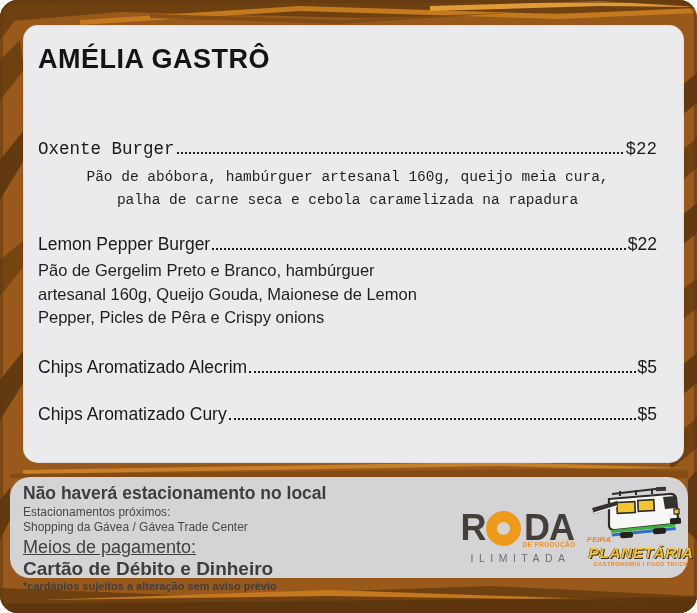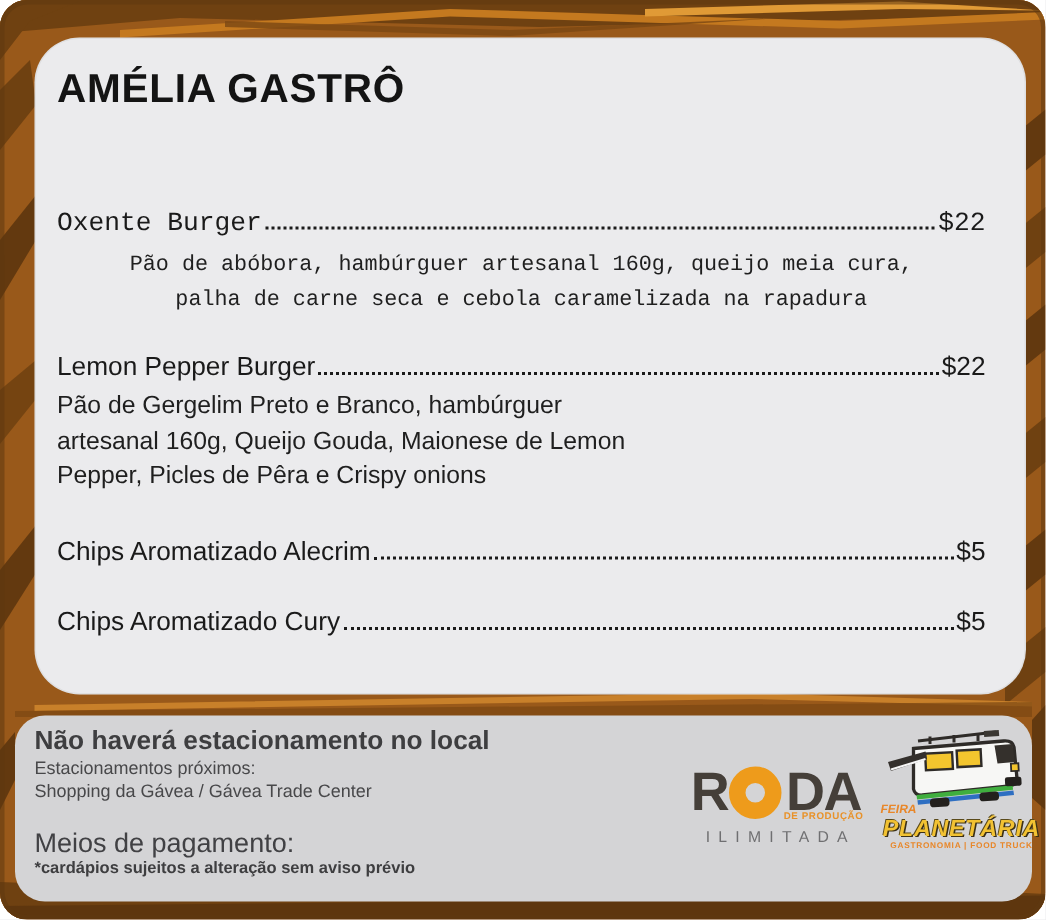"AMÉLIA GASTRÔ" .card { border-radius: 30px -> 15px }
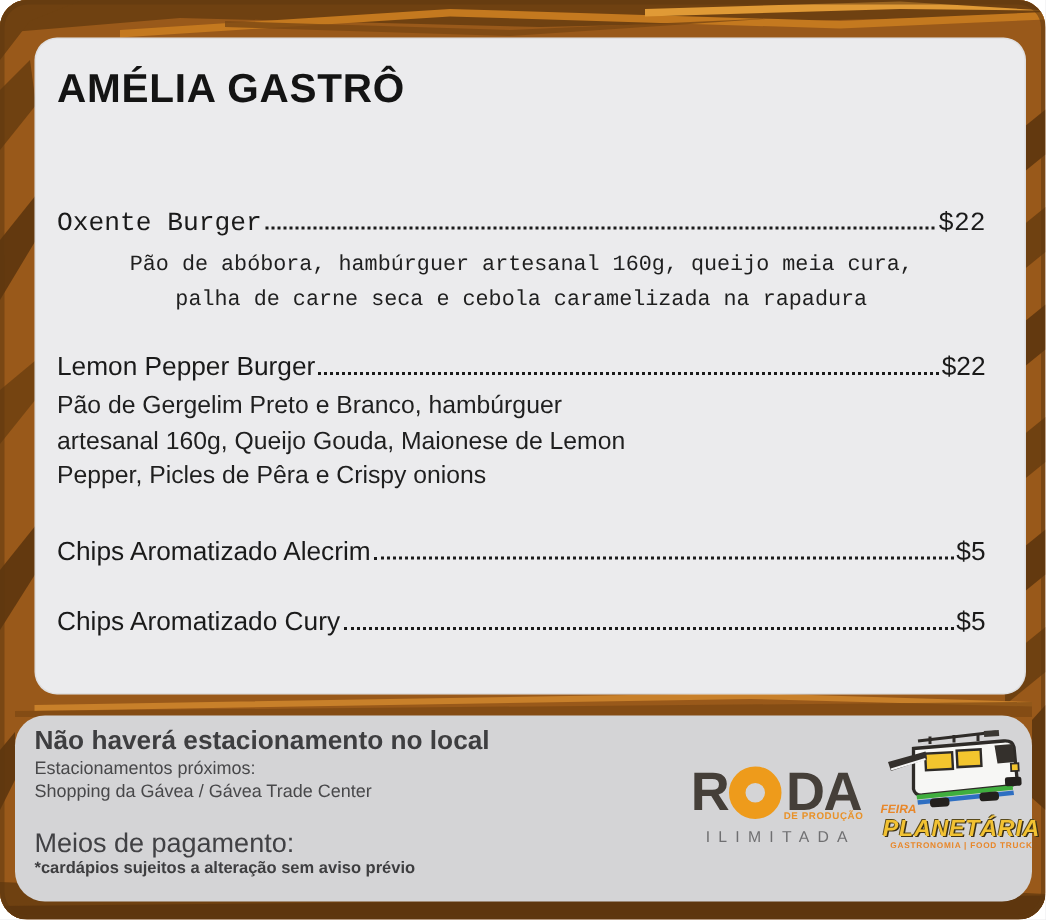"Não haverá estacionamento no local" .footer { height: 124px -> 101px }
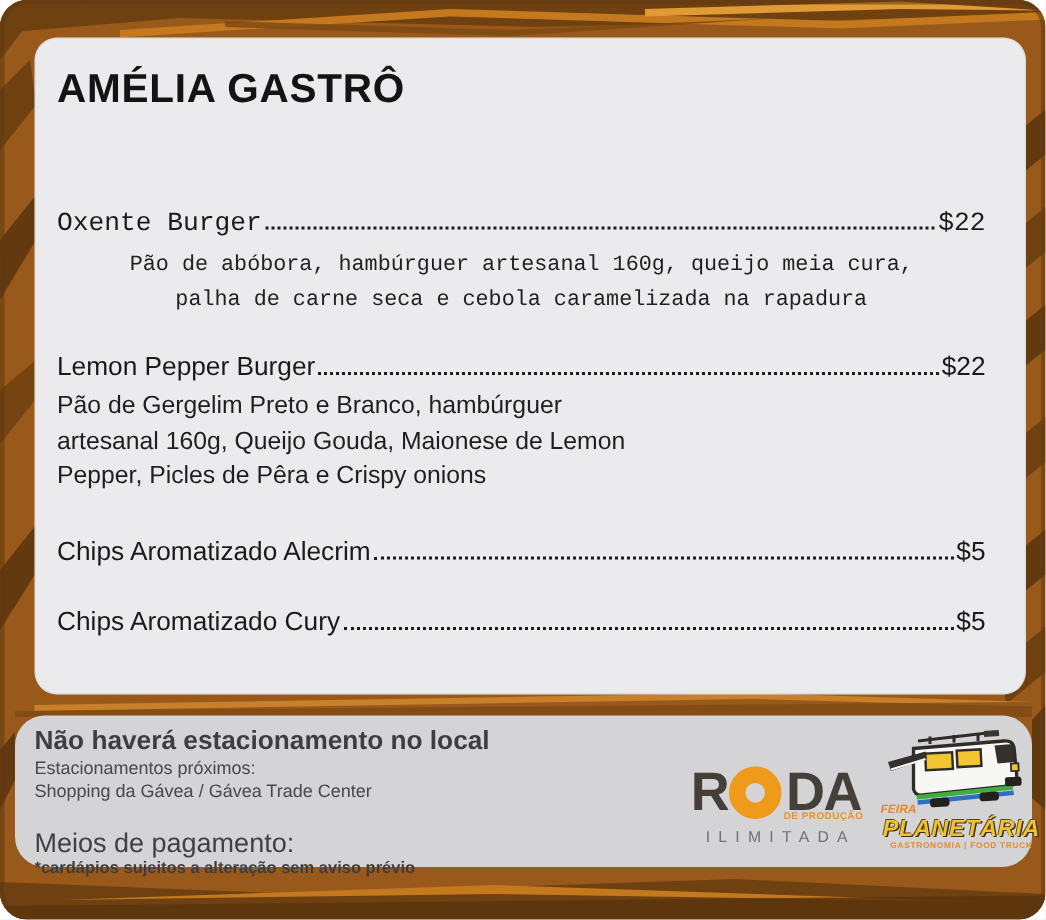"Meios de pagamento:" .f-paylabel { margin-top: 18px -> 3px; text-decoration: none -> underline }
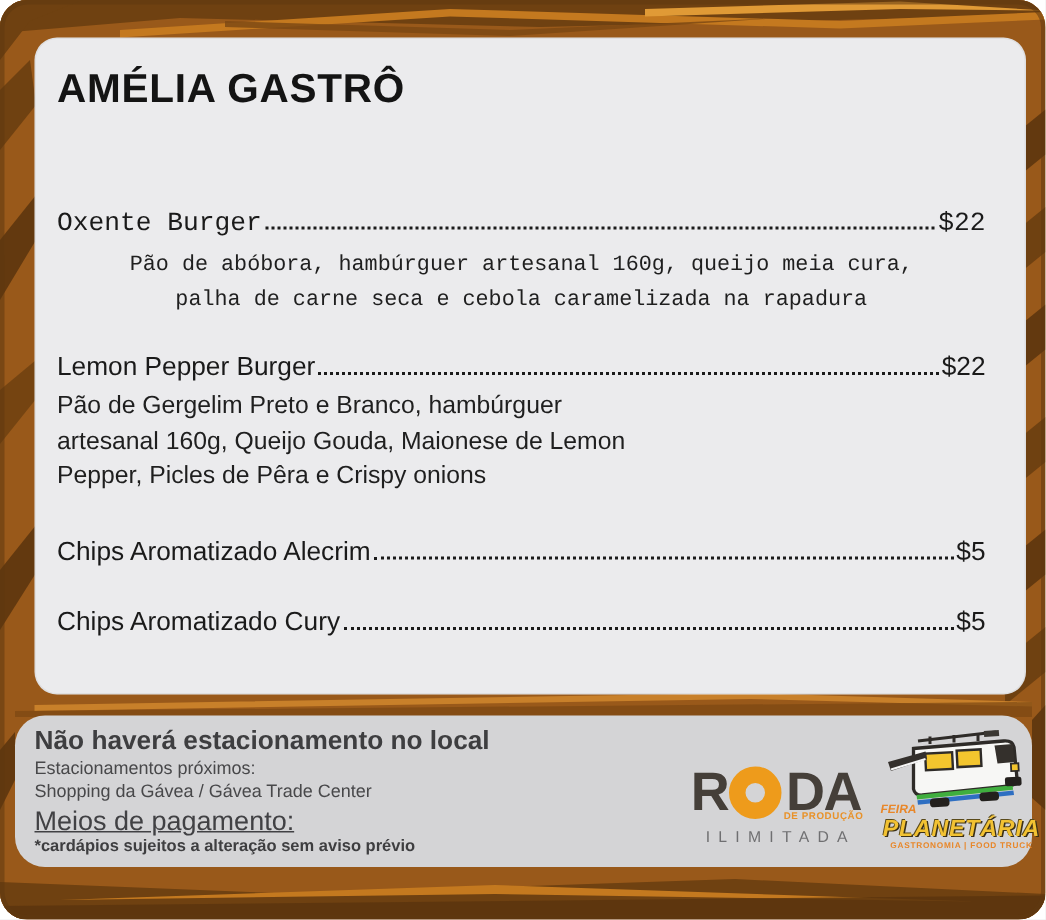"Cartão de Débito e Dinheiro" div.f-payvalue { html: none -> <div>Cartão de Débito e Dinheiro</div> }
